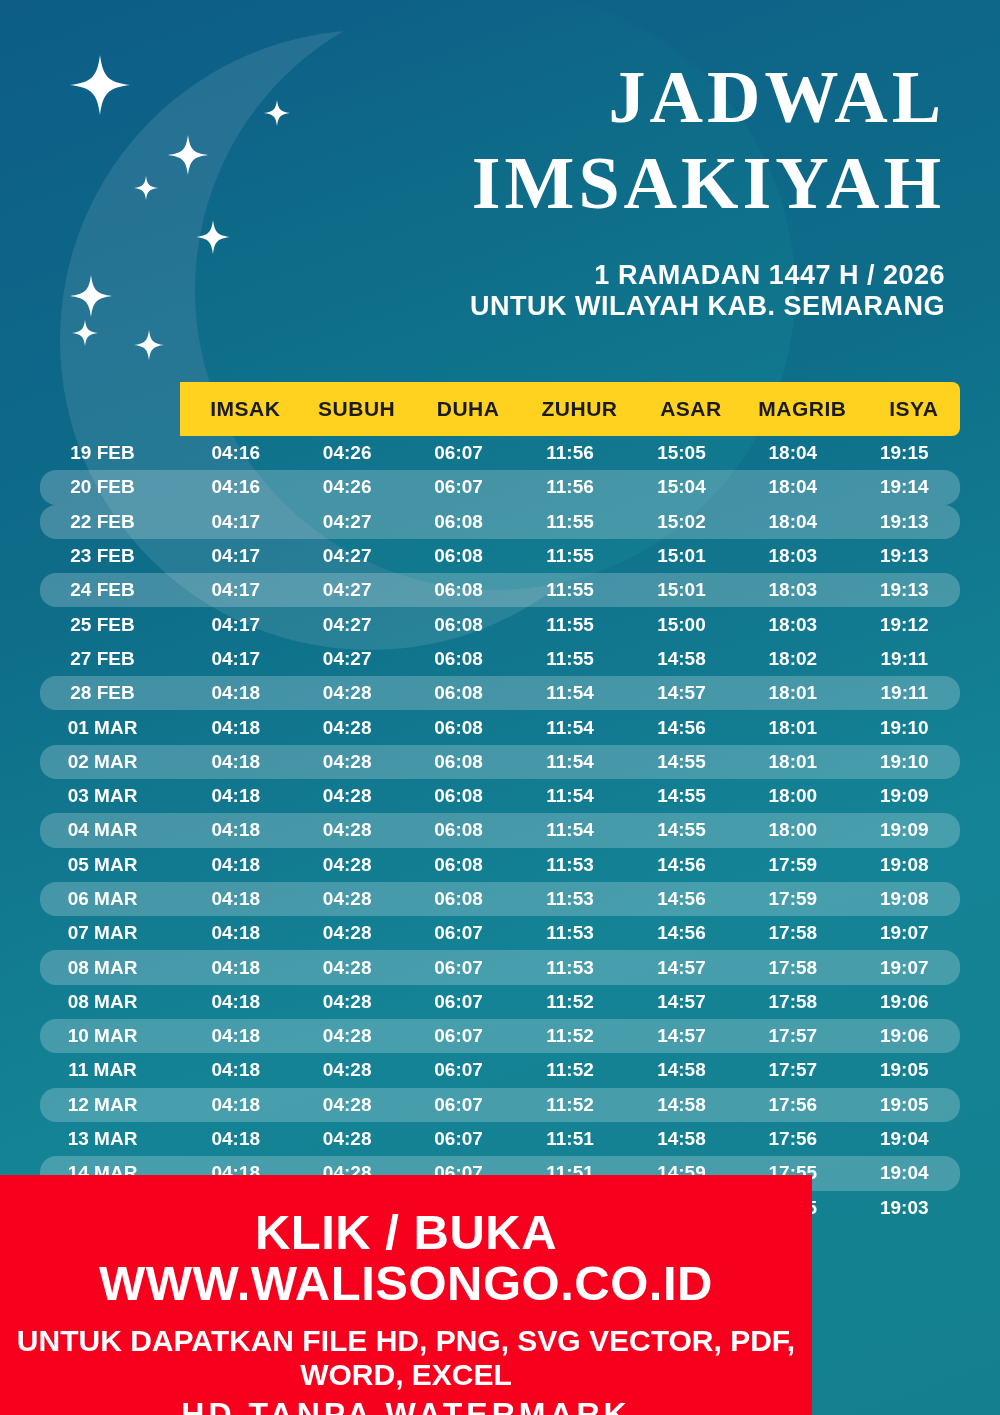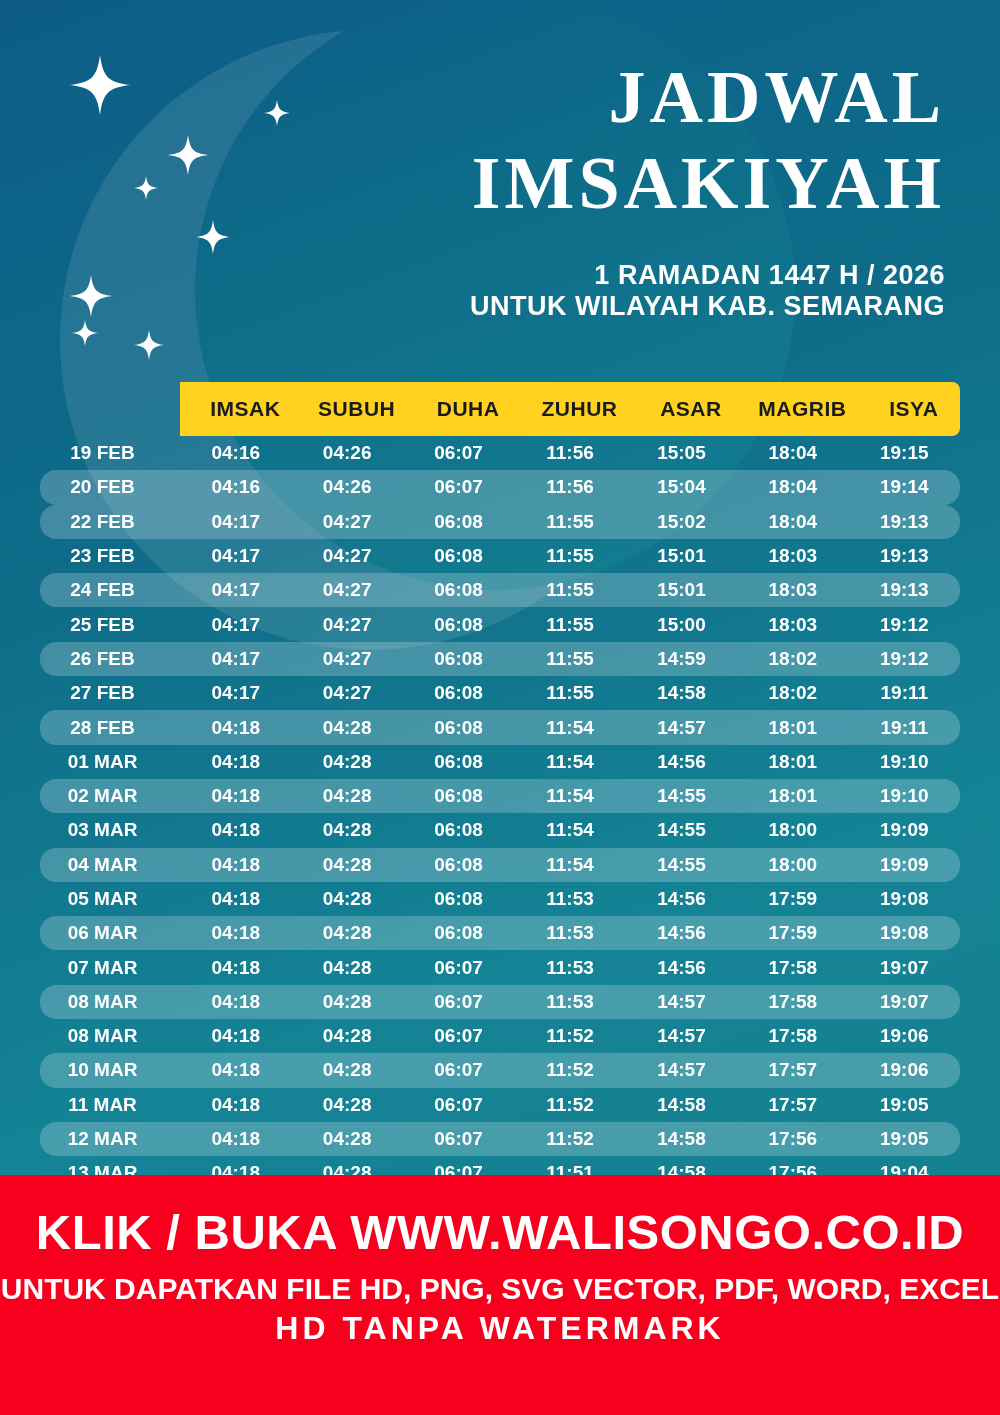"26 FEB" tr.alt { html: <tr> <td>26 FEB</td> <td>04:17</td> <td>04:27</td> <td>06:08</td> <td>11:55</td> <td>14:59</td> <td>18:02</td> <td>19:12</td> </tr> -> none }
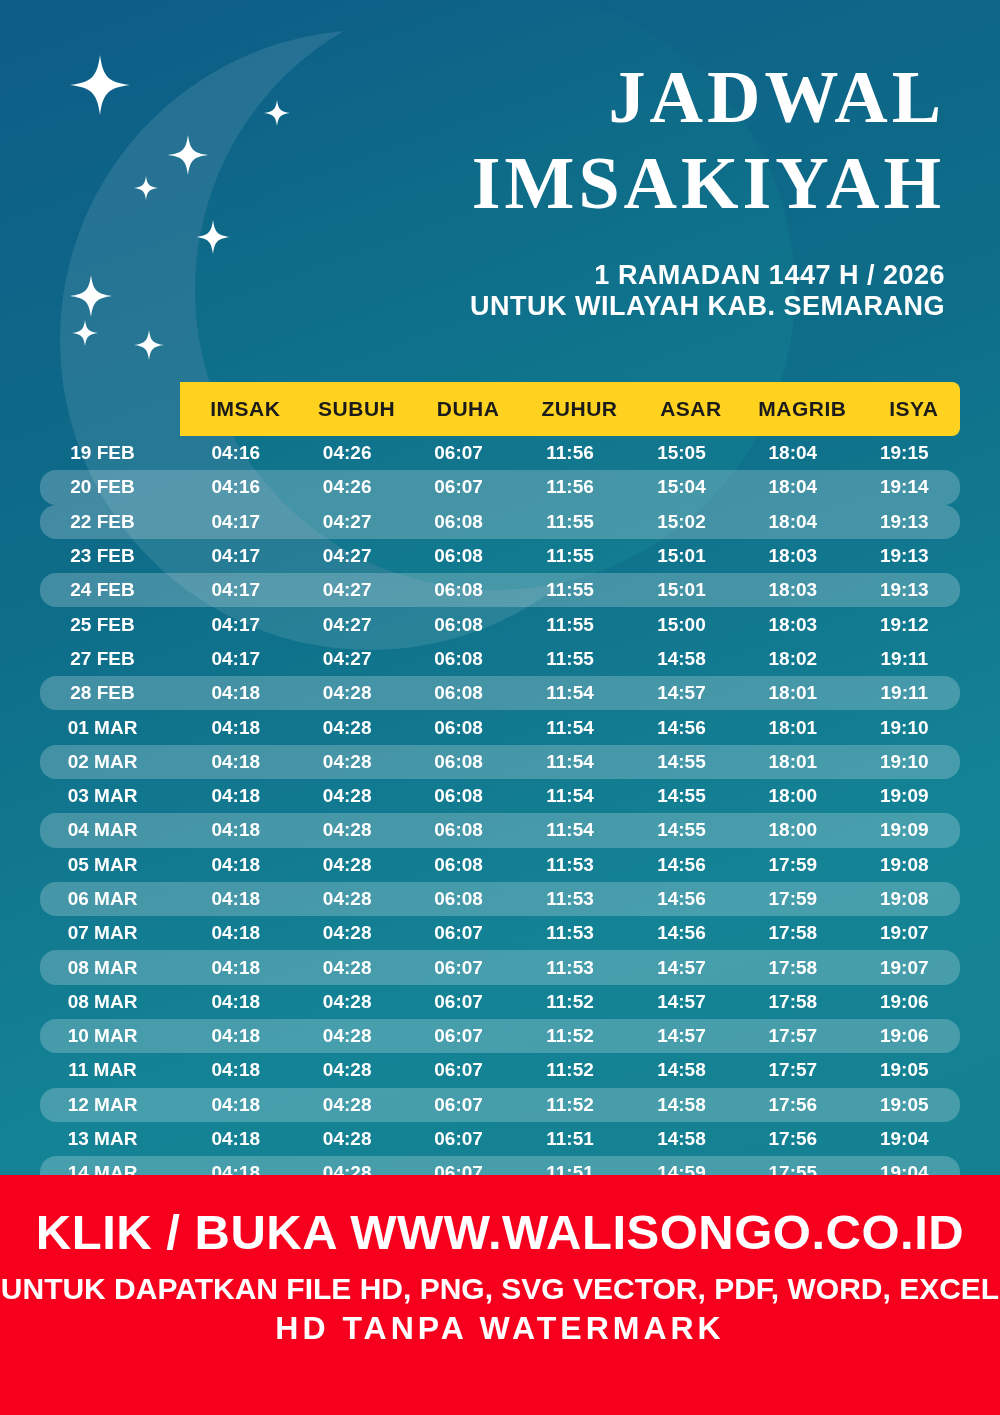"KLIK / BUKA WWW.WALISONGO.CO.ID" .footer { width: 1000px -> 812px }
